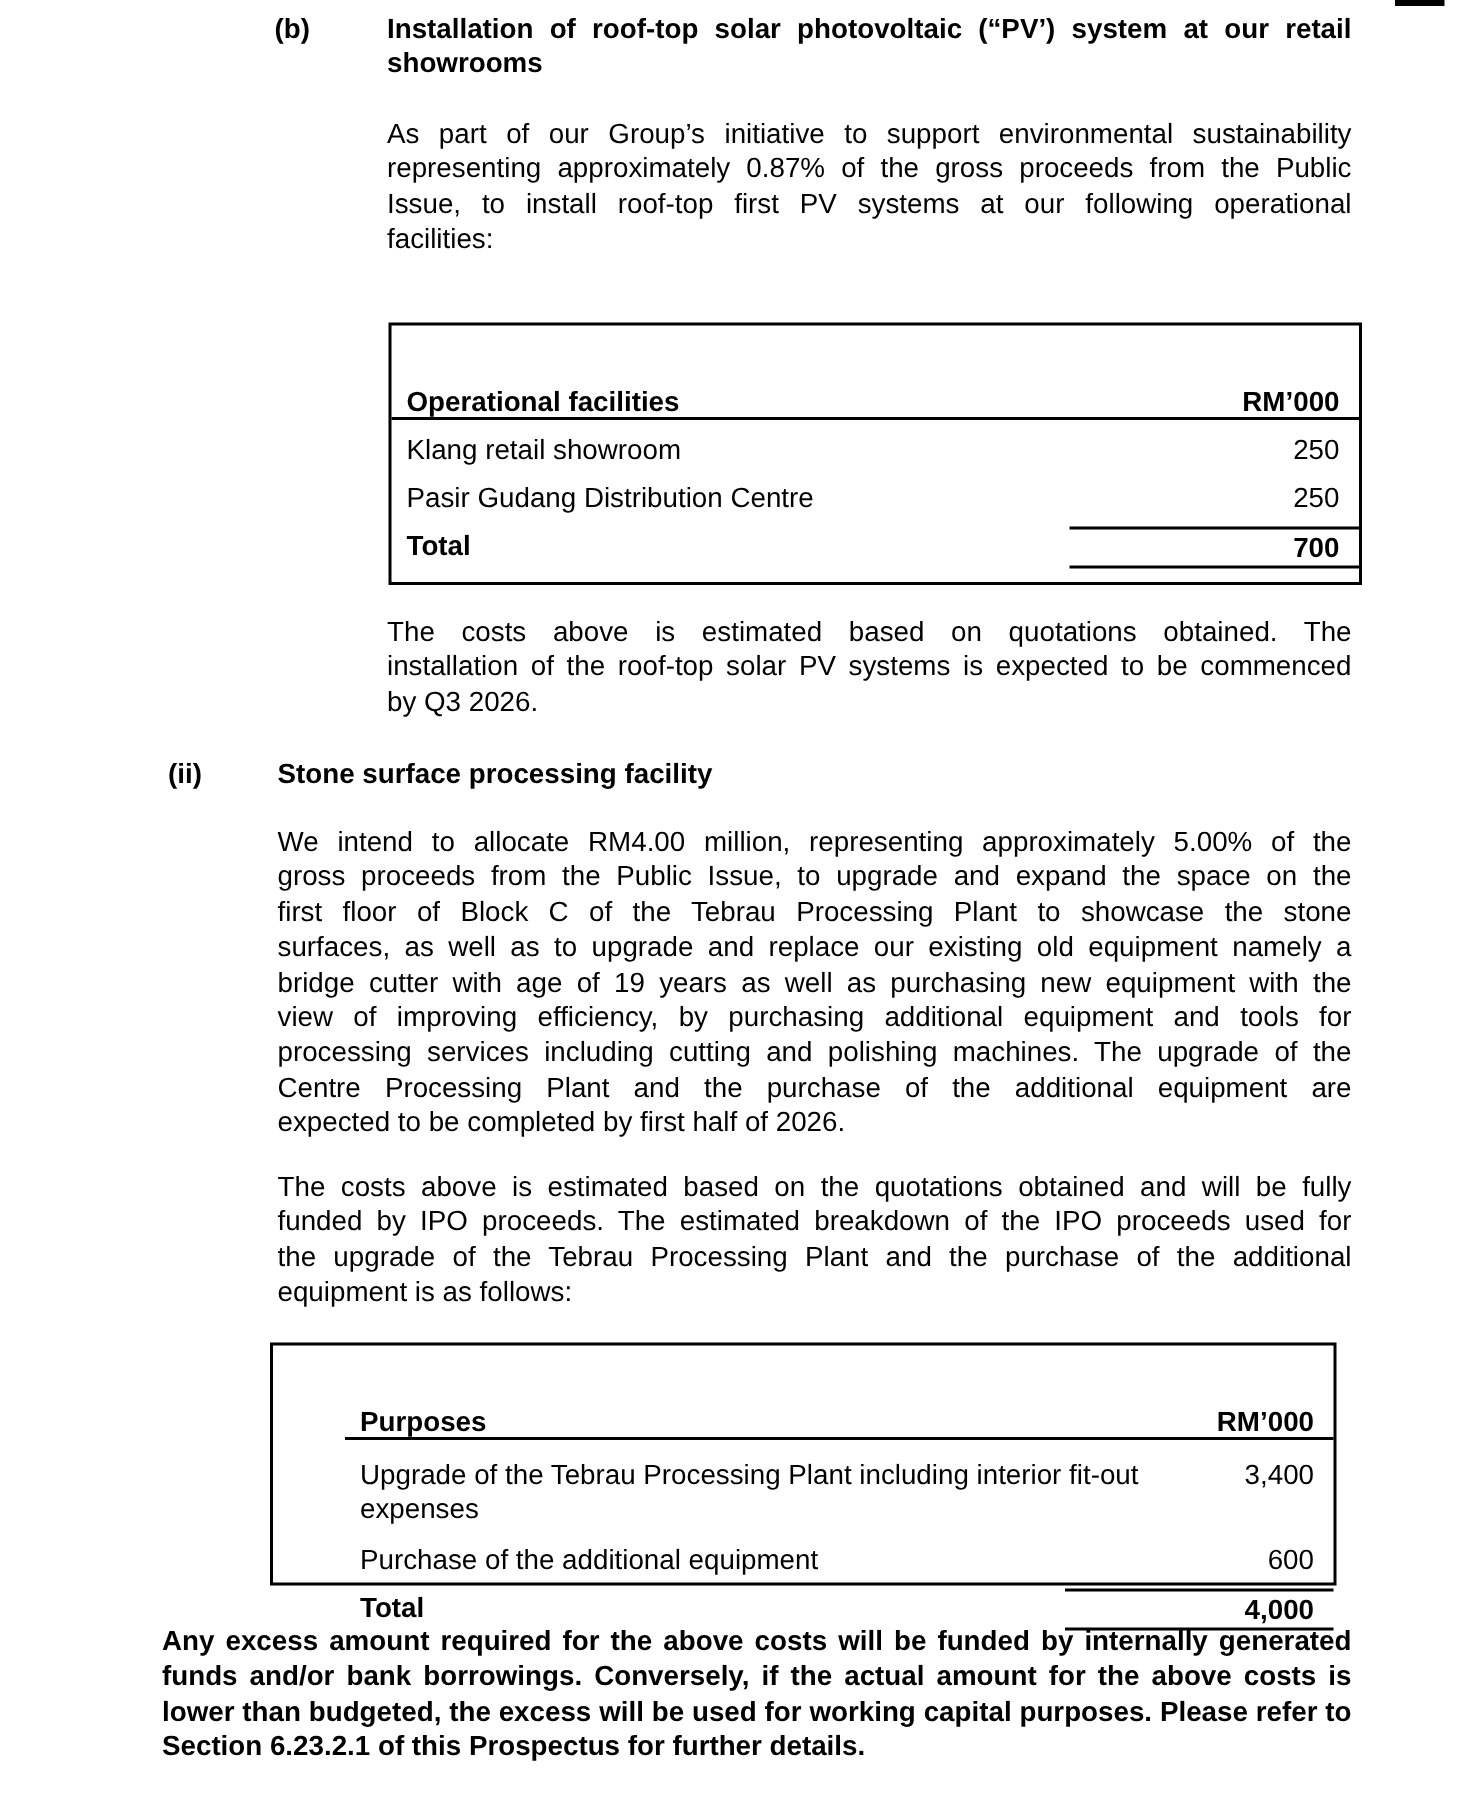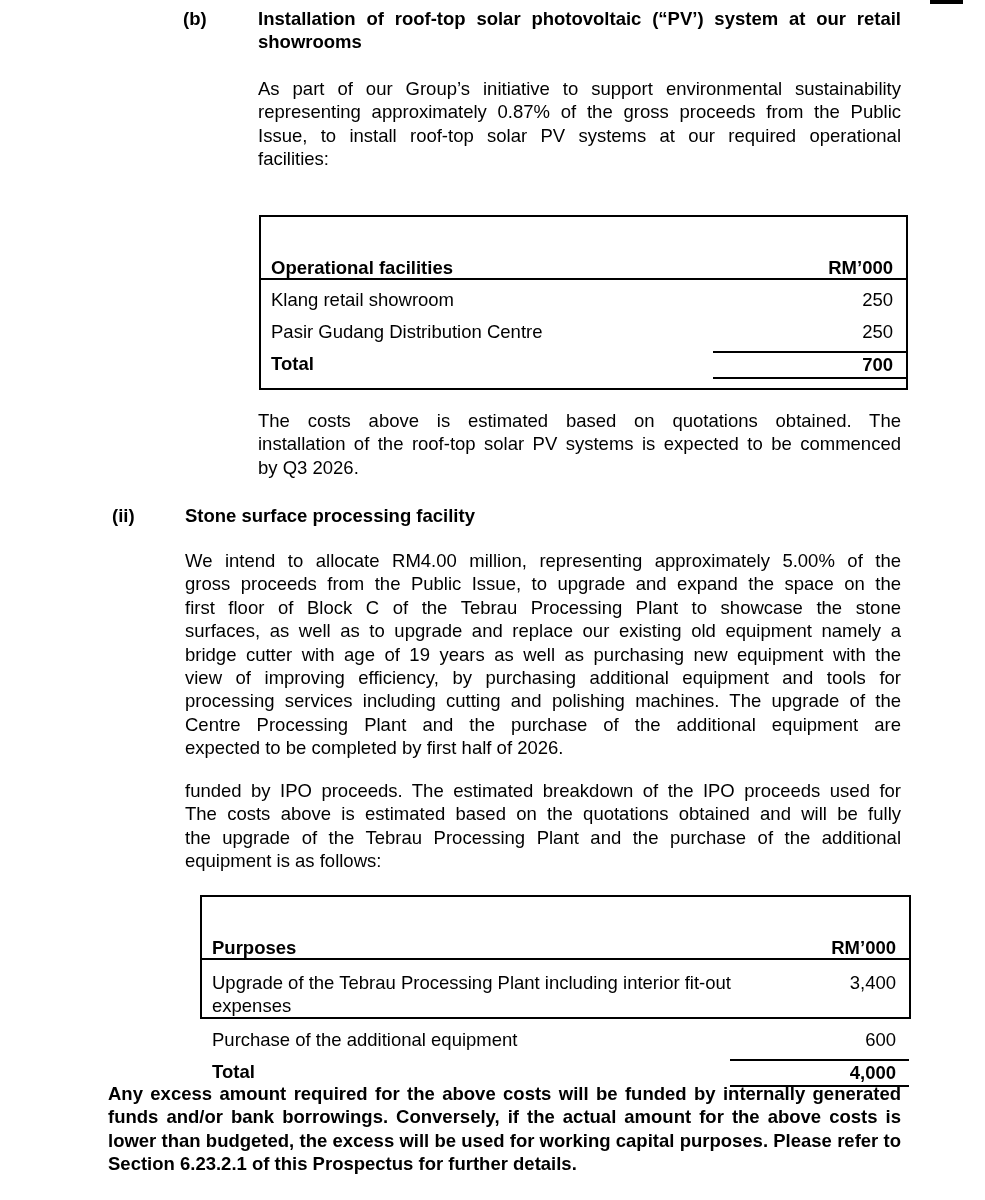"Issue, to install roof-top solar" div { text: solar PV systems at our required -> first PV systems at our following }
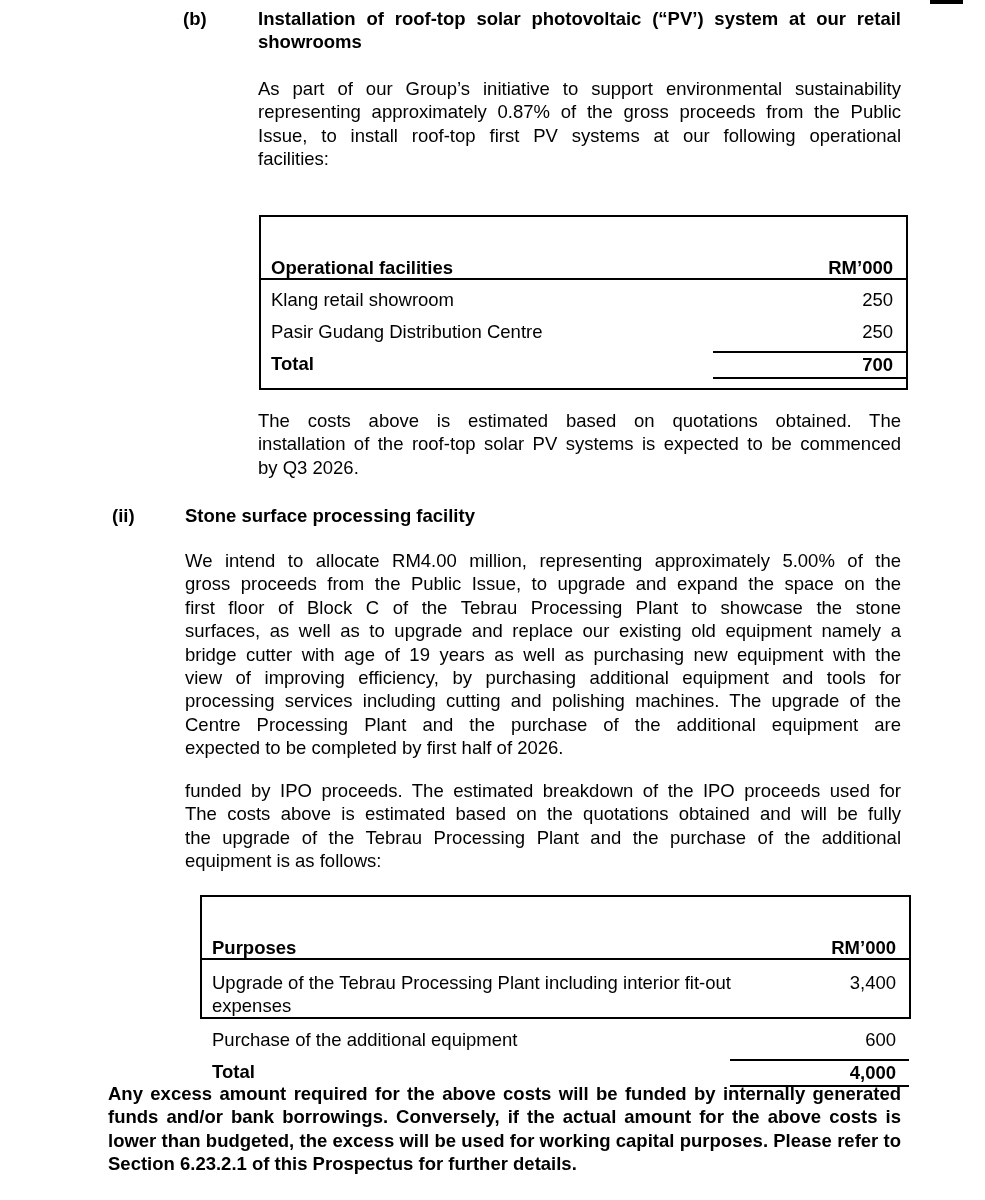"funded by IPO proceeds. The" div { order: before "The costs above is estimated based on the" -> after "The costs above is estimated based on the" }
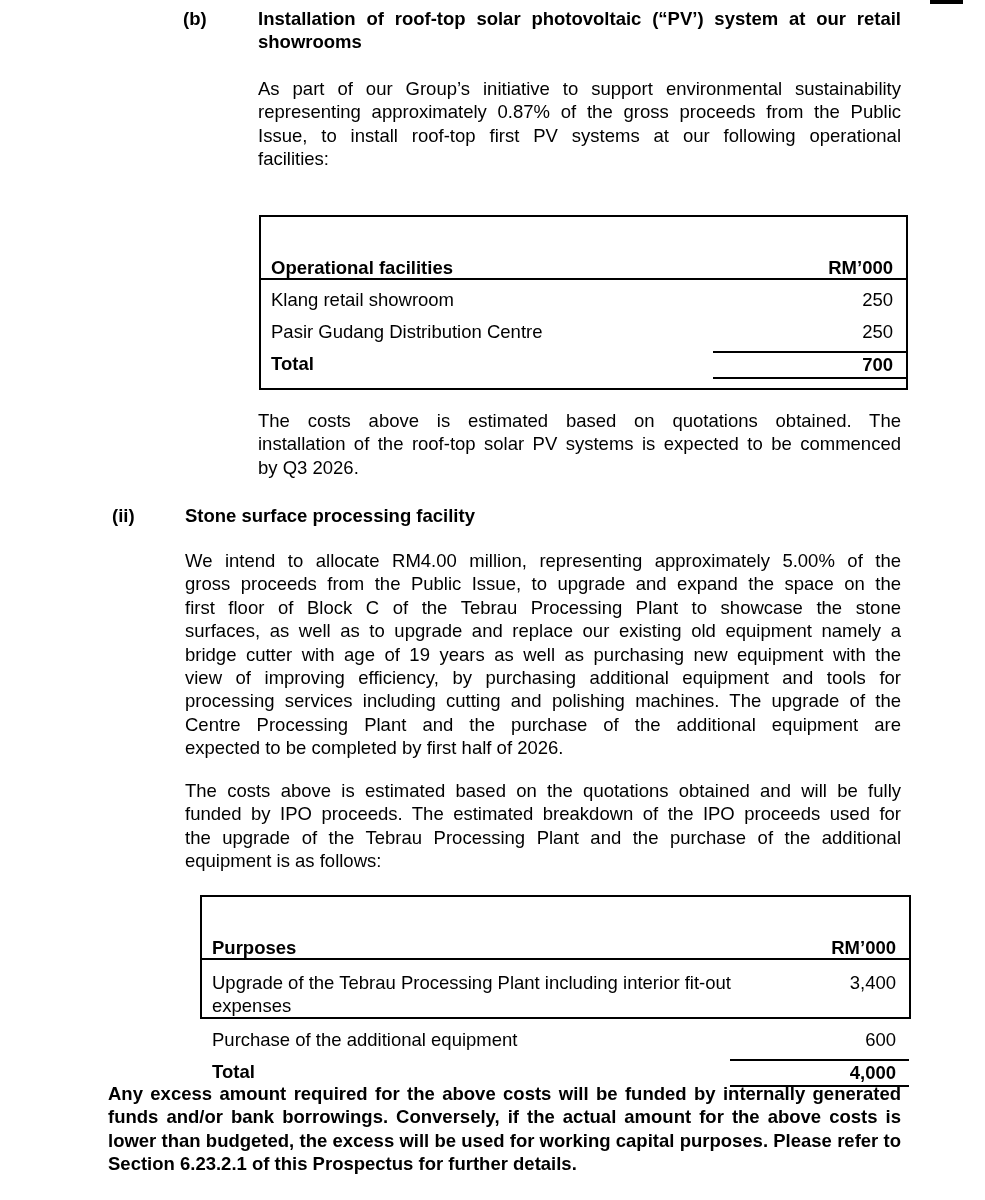"Purposes" div.tbl { height: 124px -> 162px; left: 200px -> 180px; padding-left: none -> 48px }
